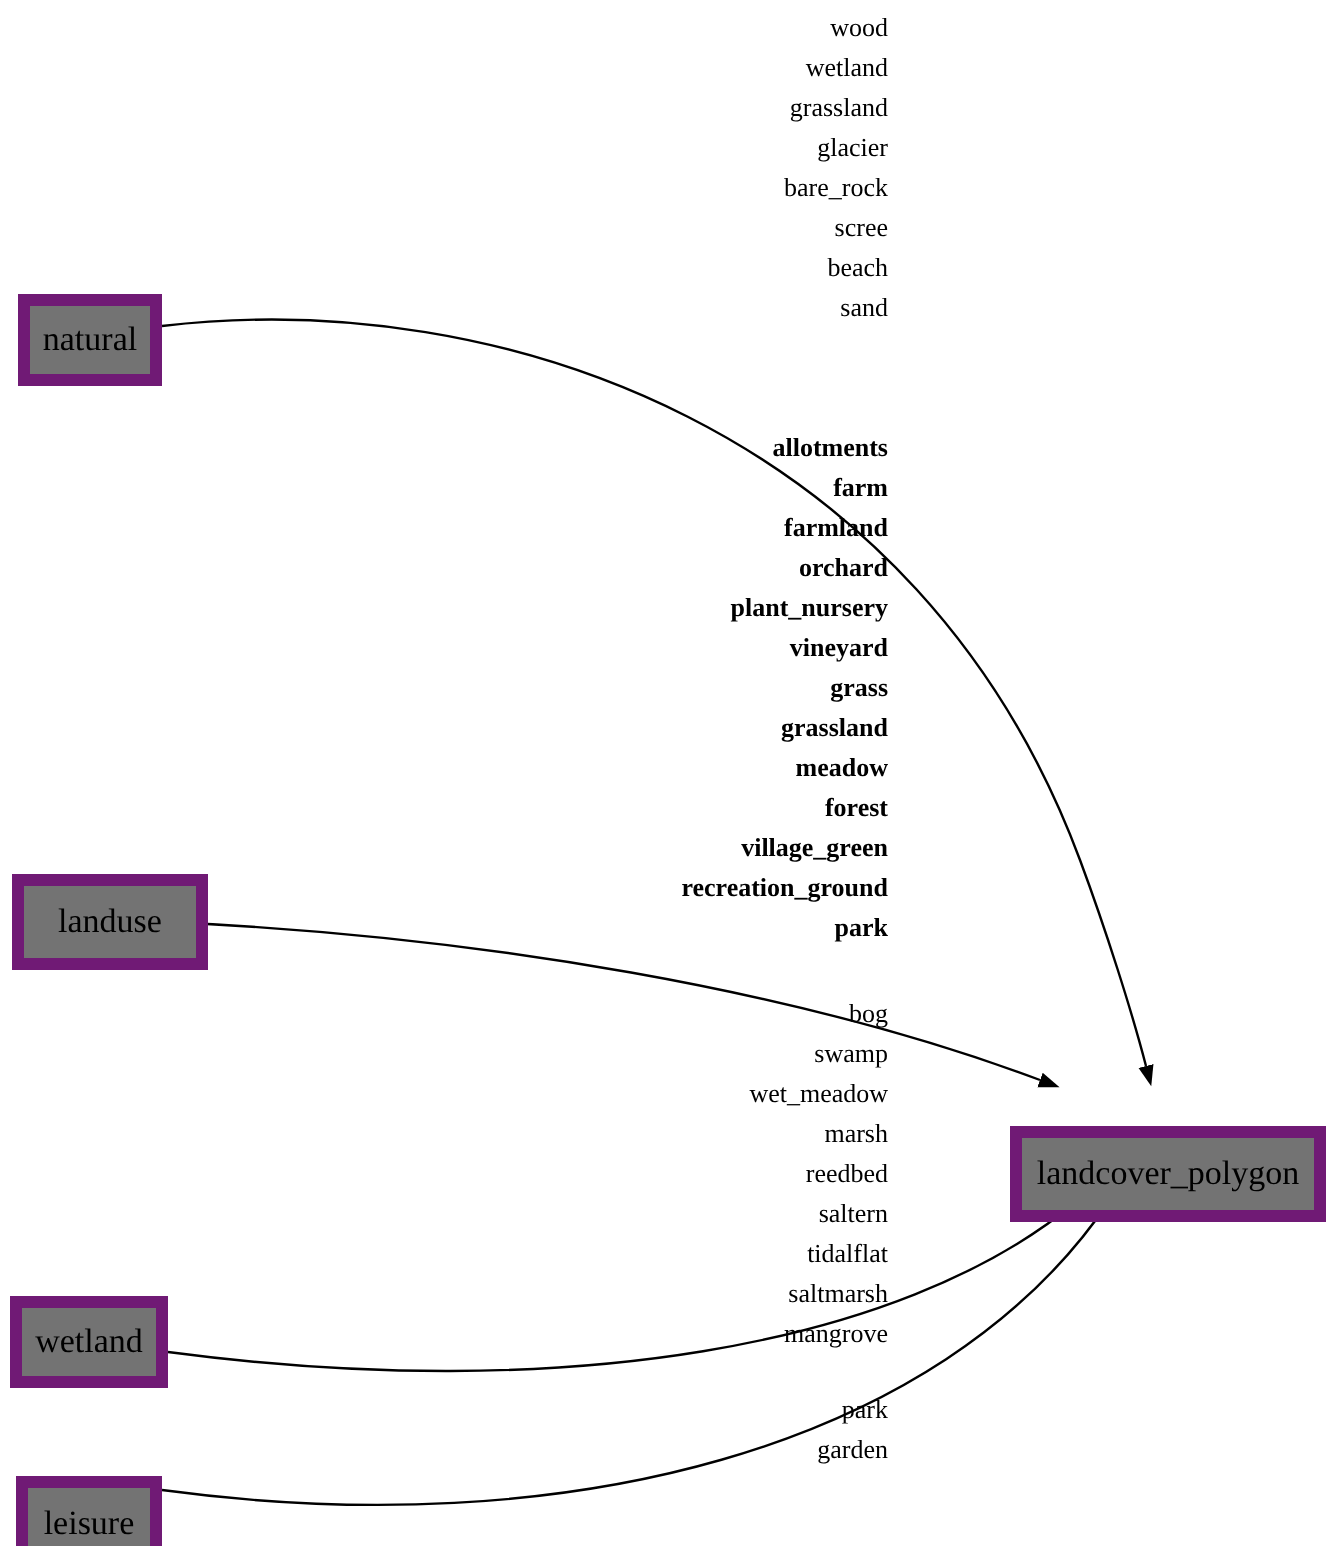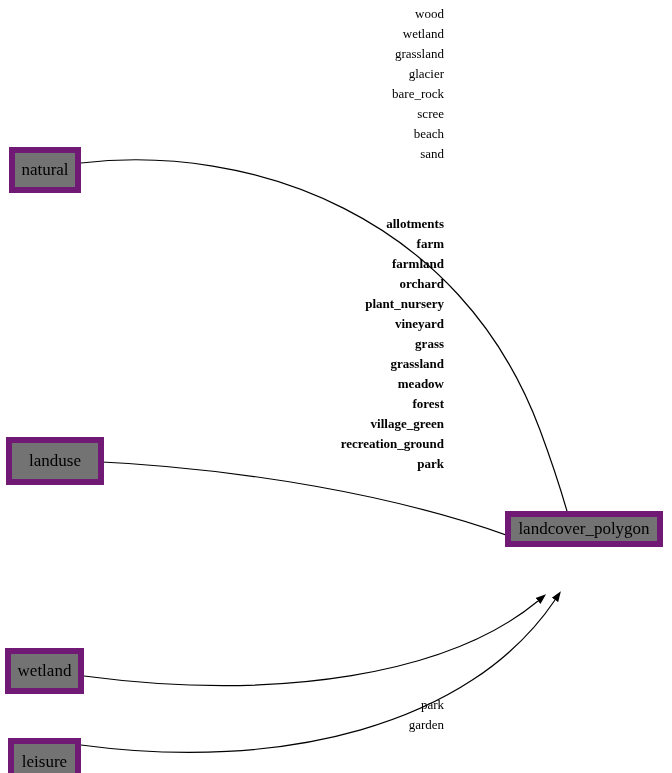"bog" div.edge-values { html: none -> <div>bog swamp wet_meadow marsh reedbed saltern tidalflat saltmarsh mangrove</div> }
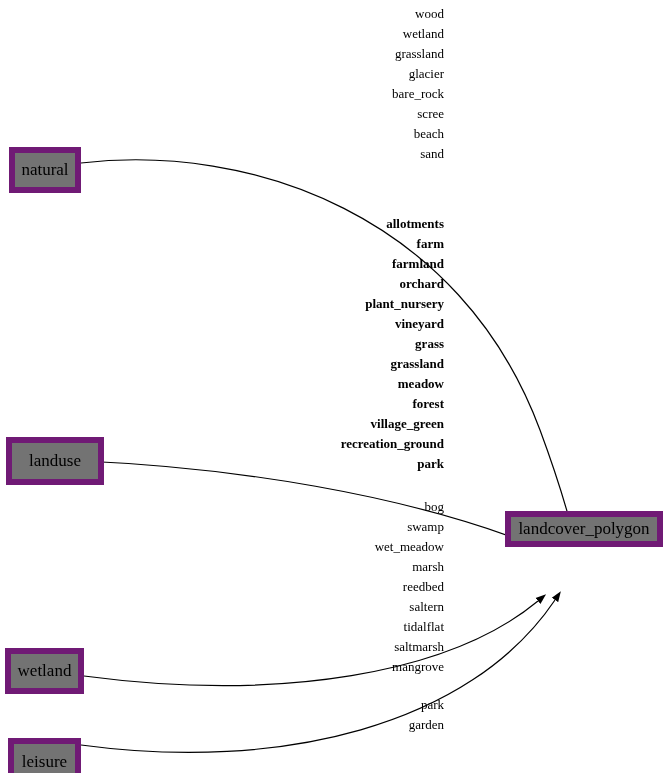"landcover_polygon" div.node { height: 36px -> 48px; top: 511px -> 563px }
